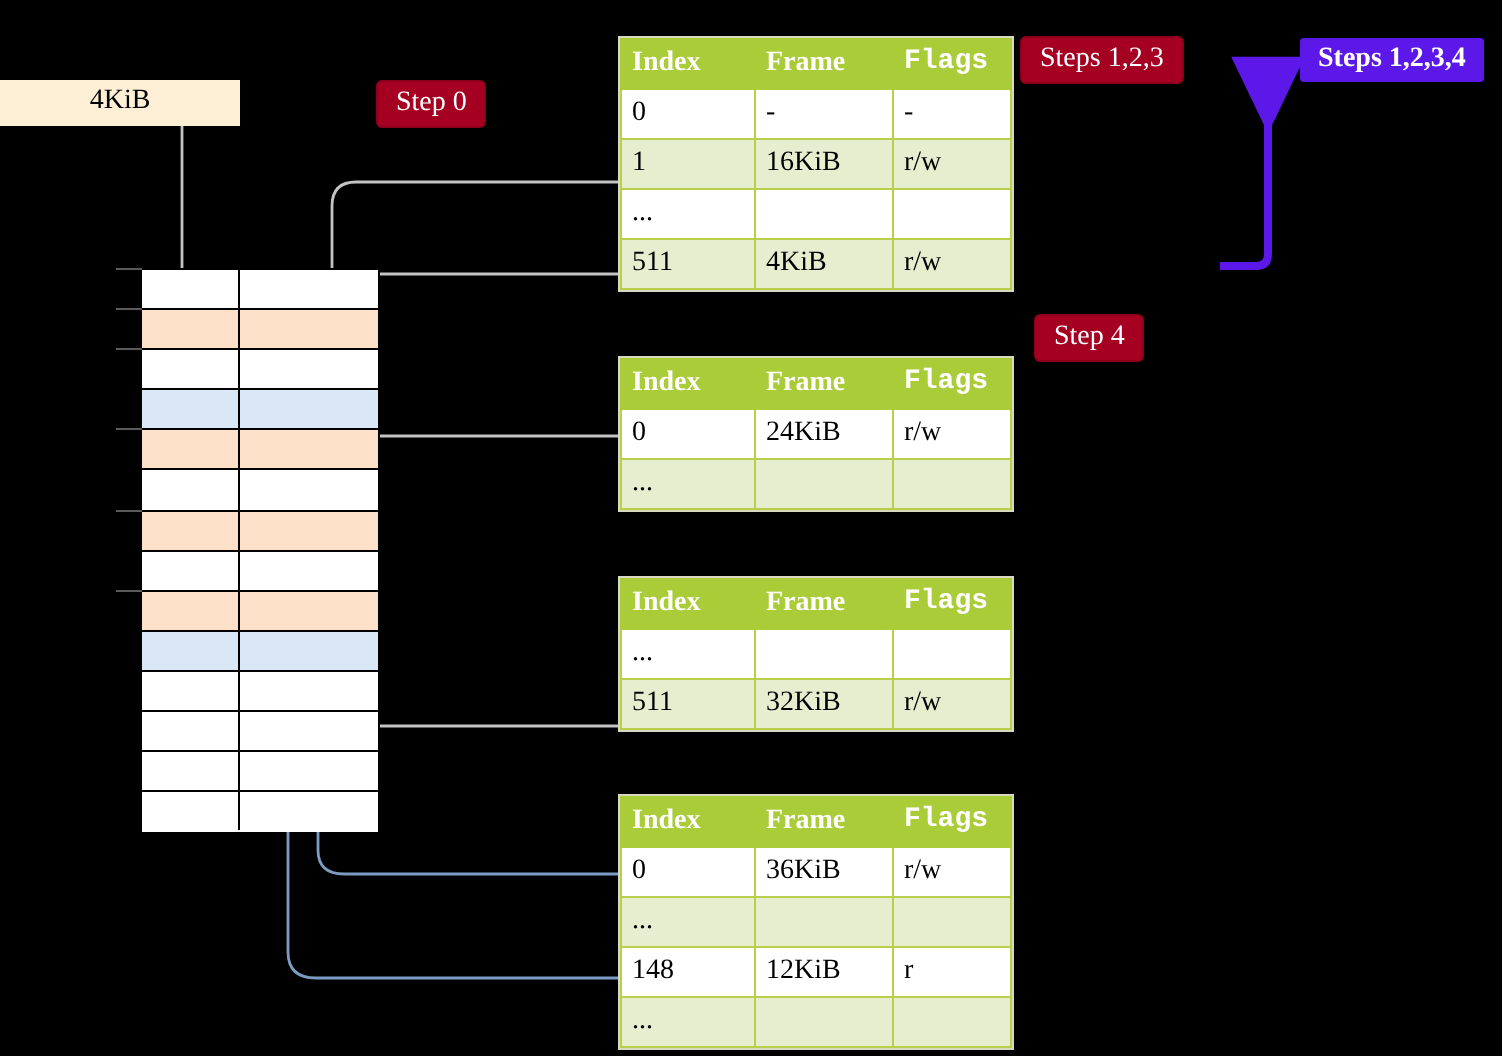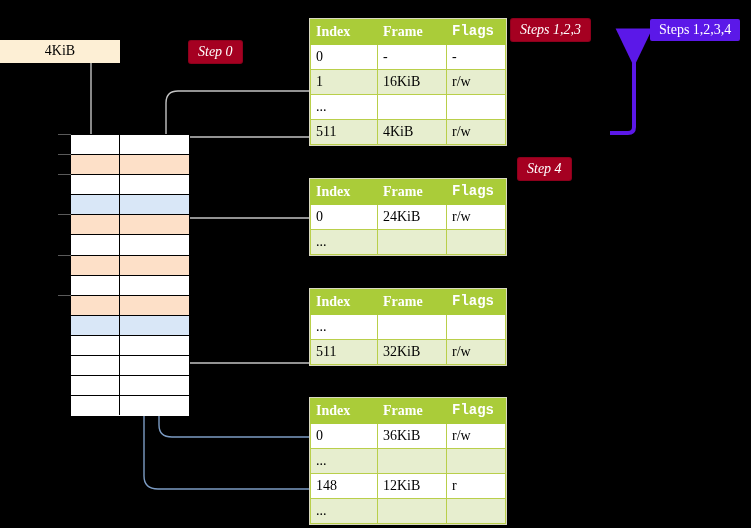"Steps 1,2,3" .badge.red { font-style: italic -> none }
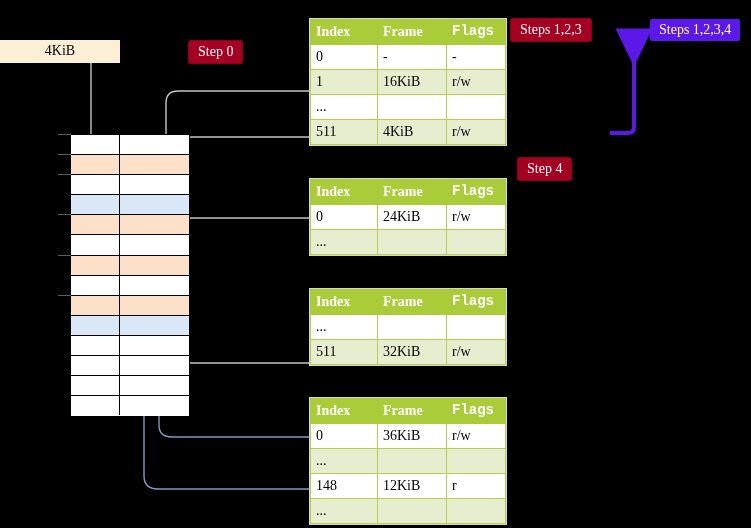"Steps 1,2,3,4" .badge.blue { font-weight: none -> bold }
